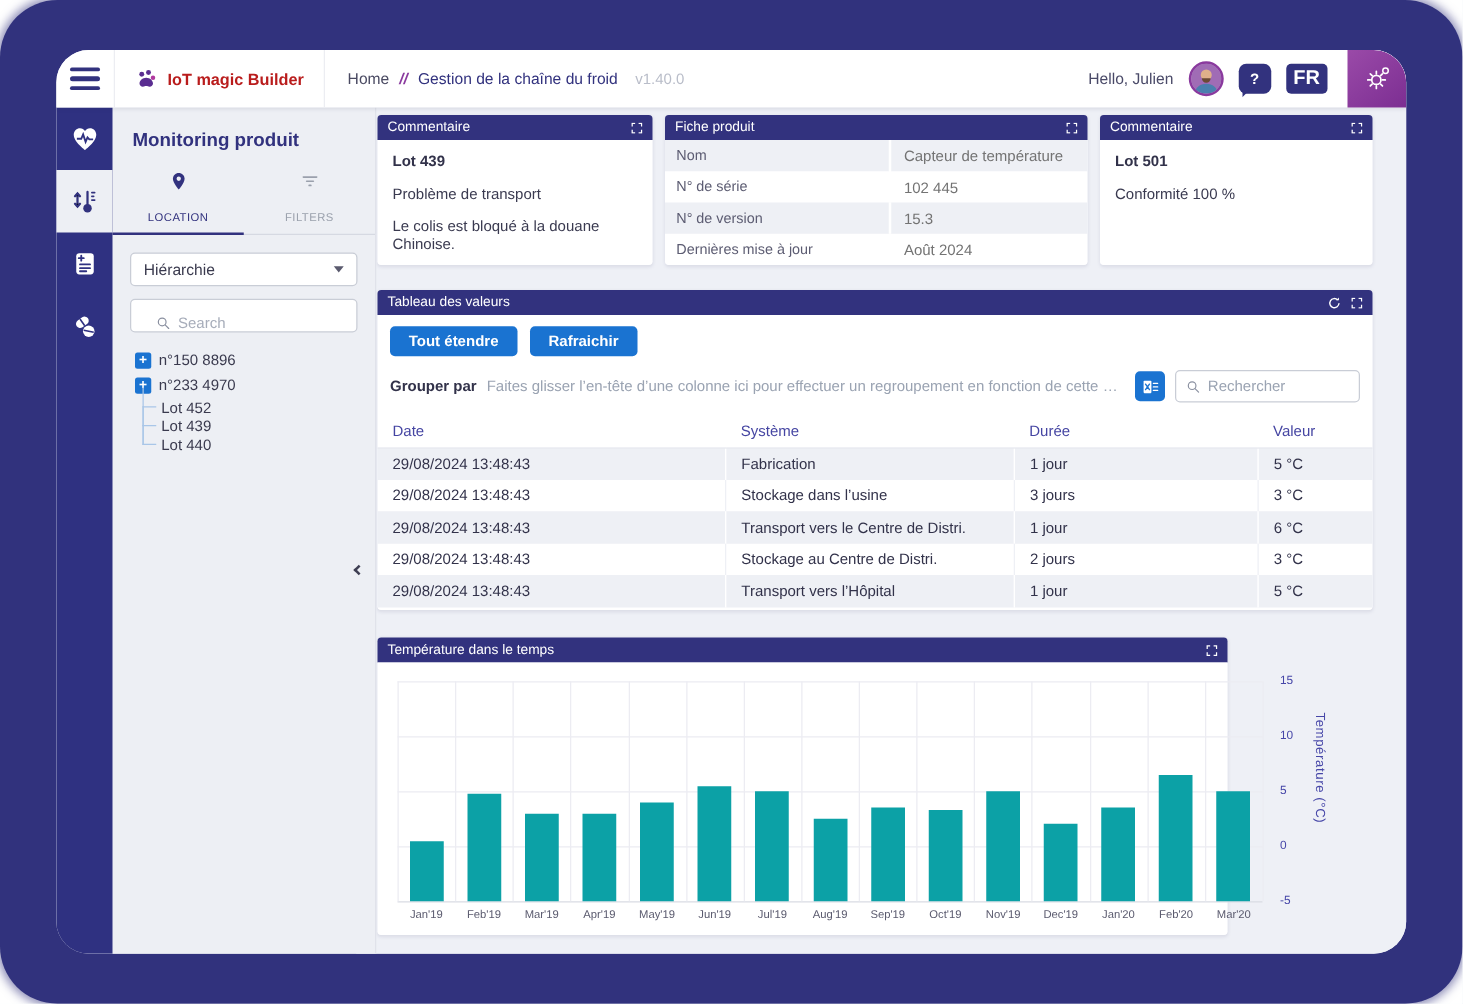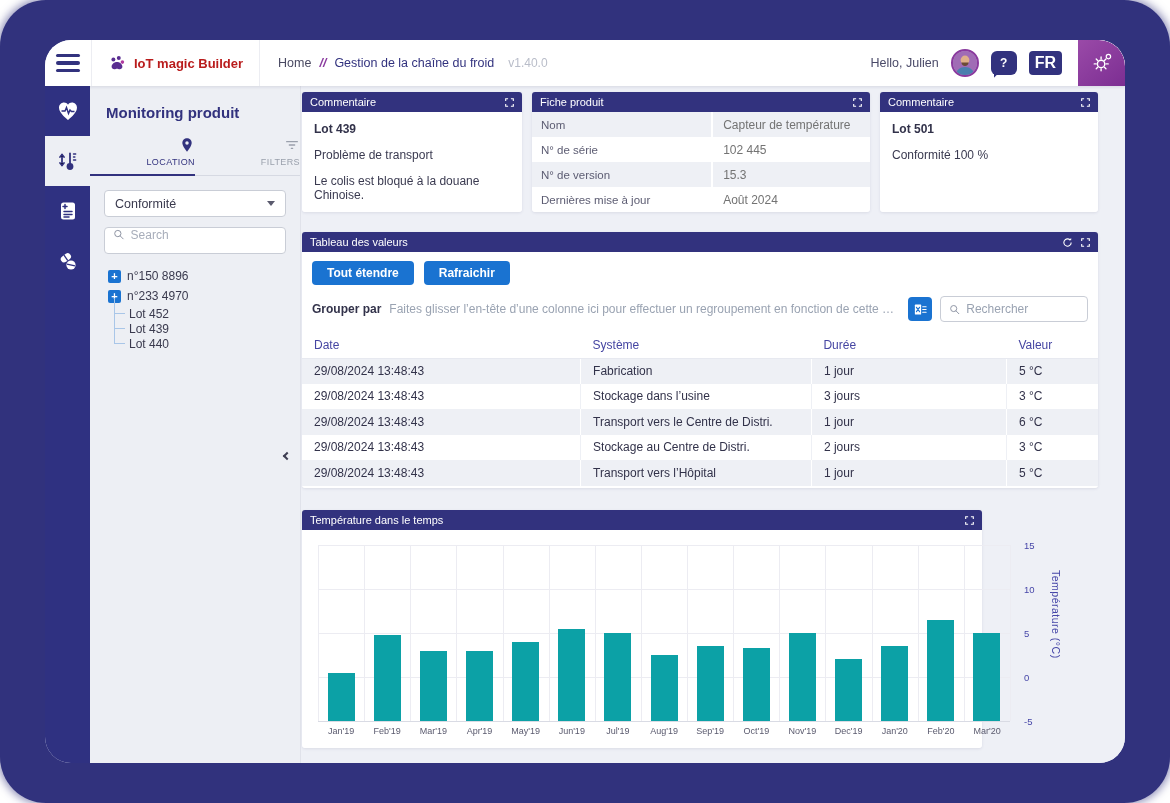"LOCATION" .sb-tab { align-items: flex-end -> center; gap: 4px -> 16px }
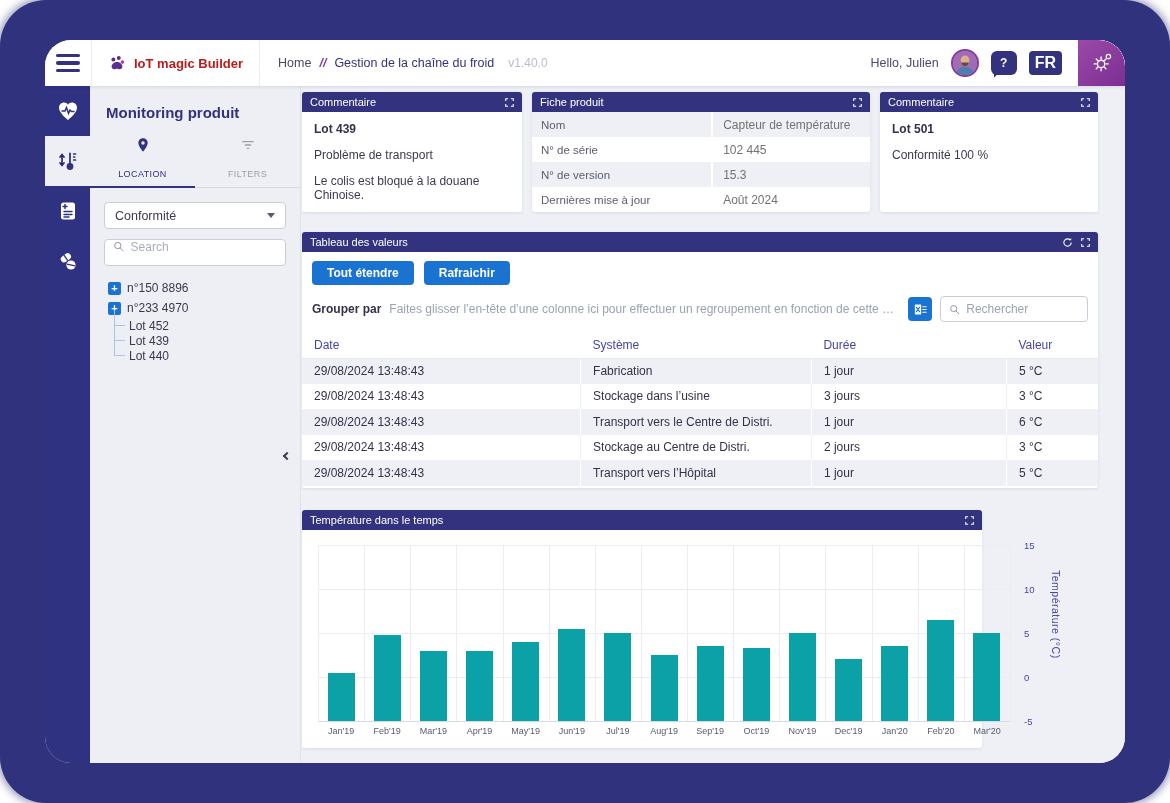"Conformité" span { text: Conformité -> Hiérarchie }
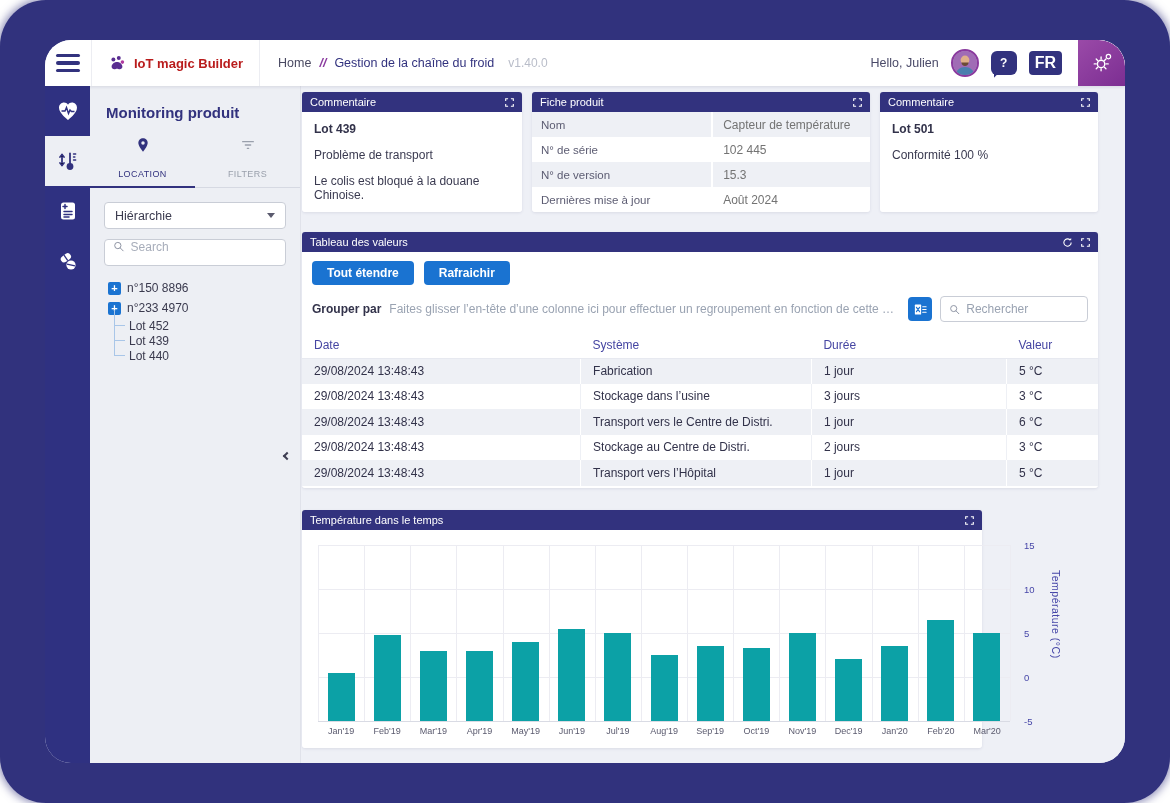"Search" .sb-search { align-items: flex-start -> flex-end; padding: 0 8px -> 0 20px }
